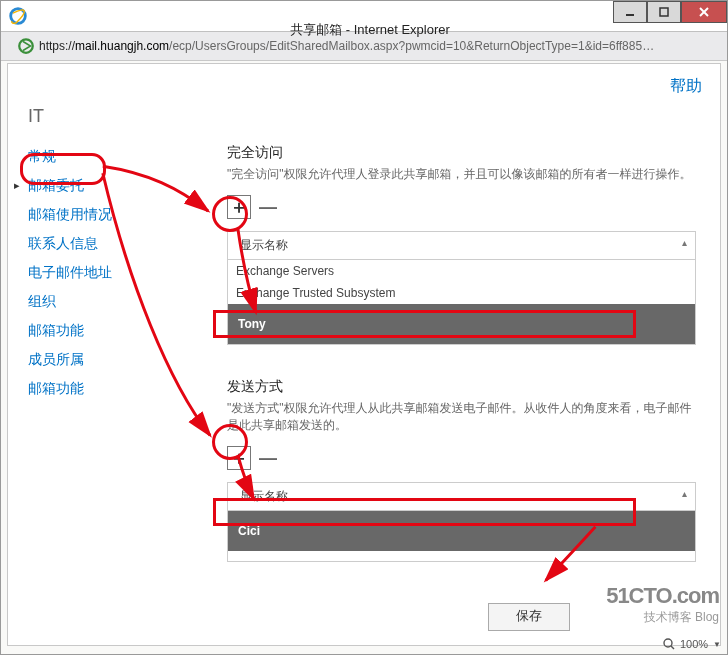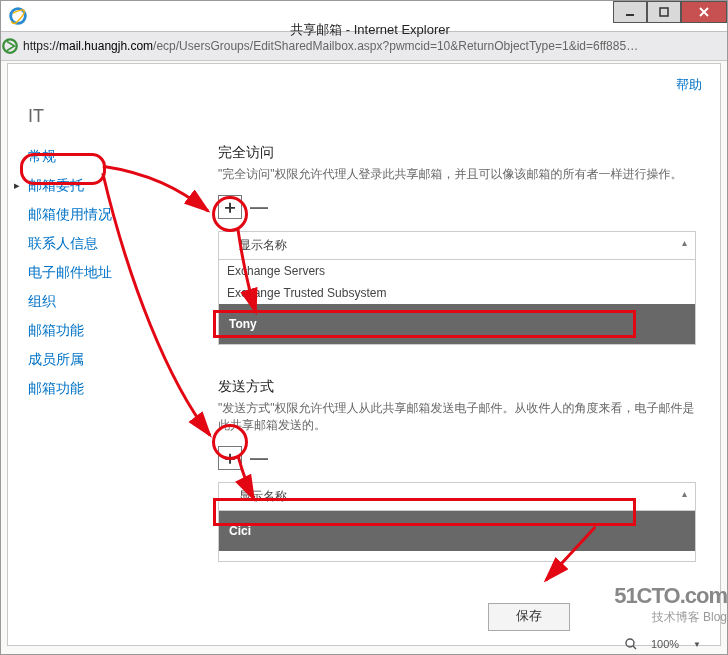"https://mail.huangjh.com/ecp/UsersGroups" .addrbar { padding: 0 0 -> 0 16px }
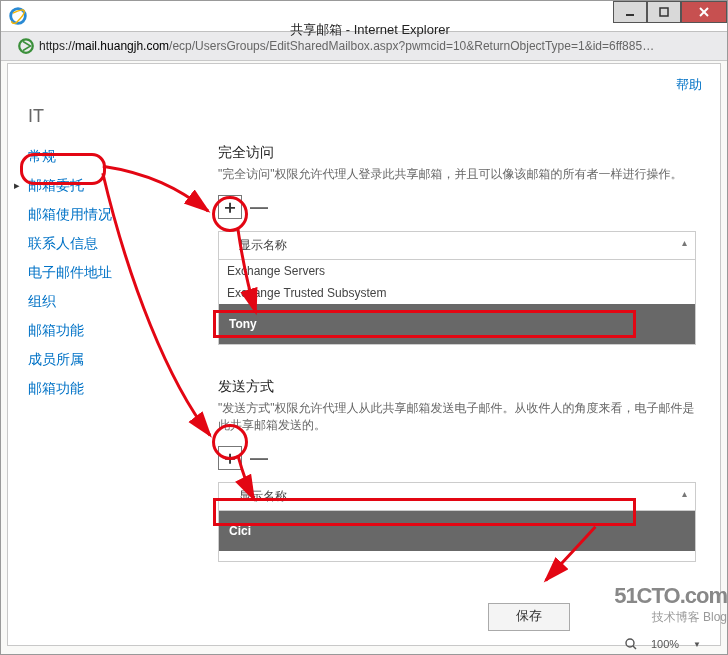"帮助" .help { font-size: 13px -> 16px }
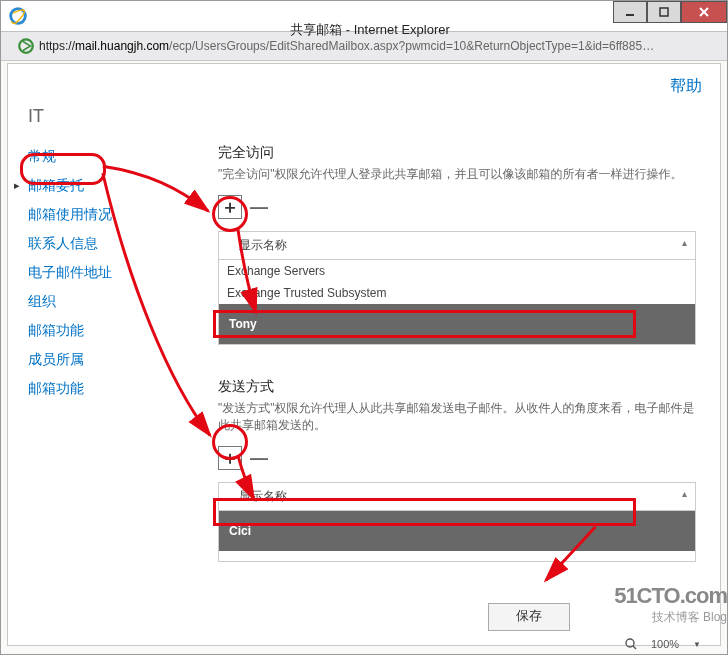"完全访问" .section { left: 210px -> 219px }
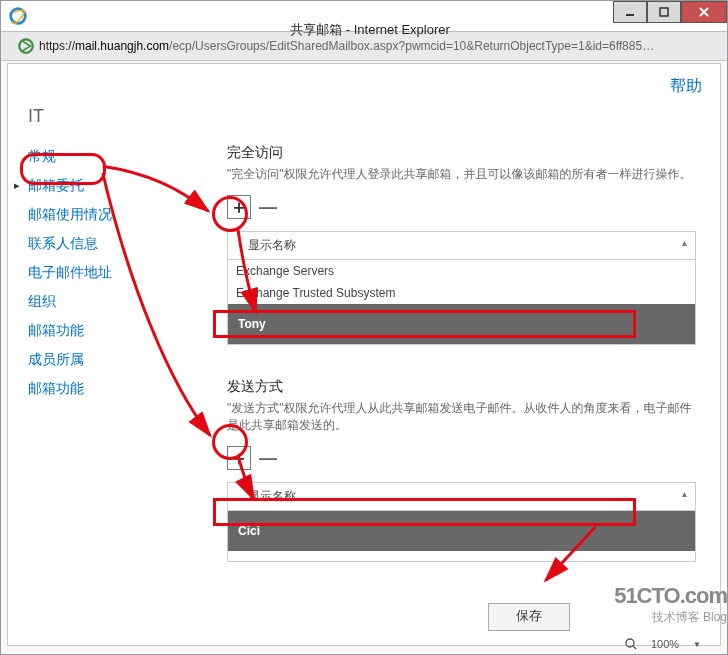"显示名称" .list-header { padding: 5px 20px -> 5px 12px }
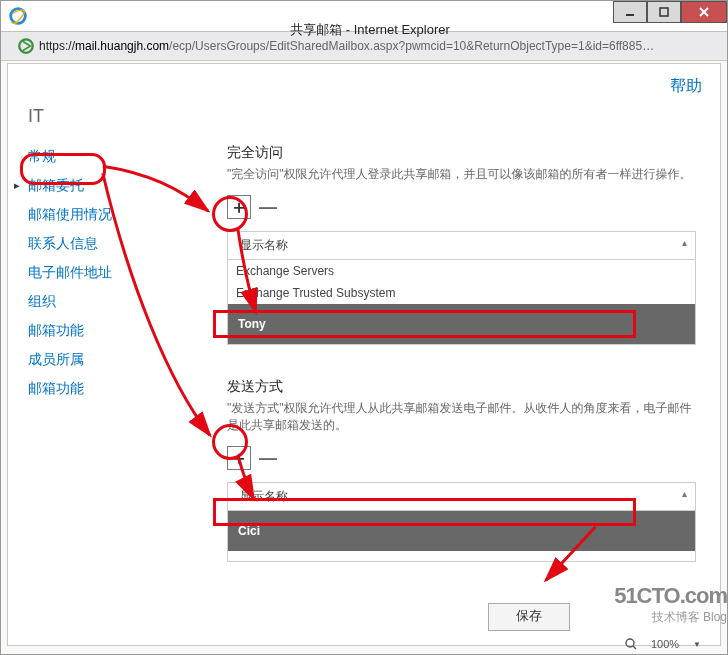"51CTO.com" .watermark { right: 0 -> 8px }
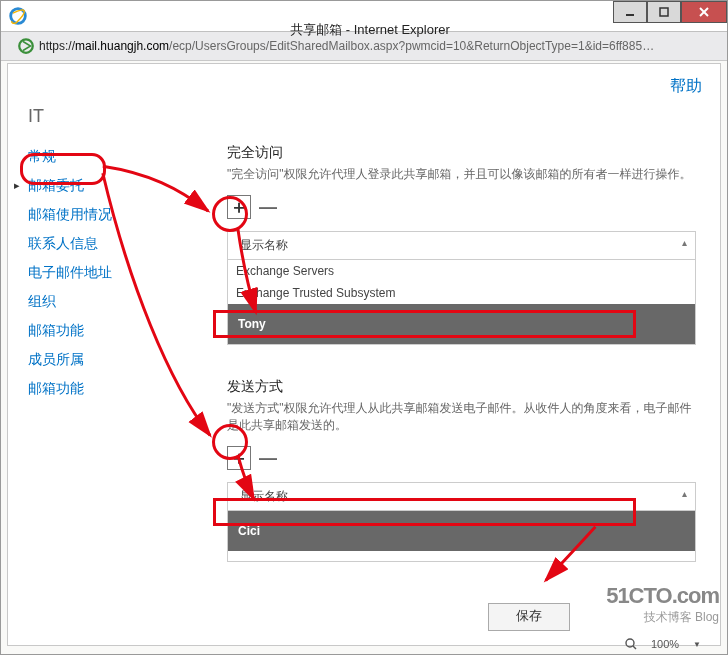"100%" .zoom { gap: 14px -> 5px; right: 26px -> 6px }
